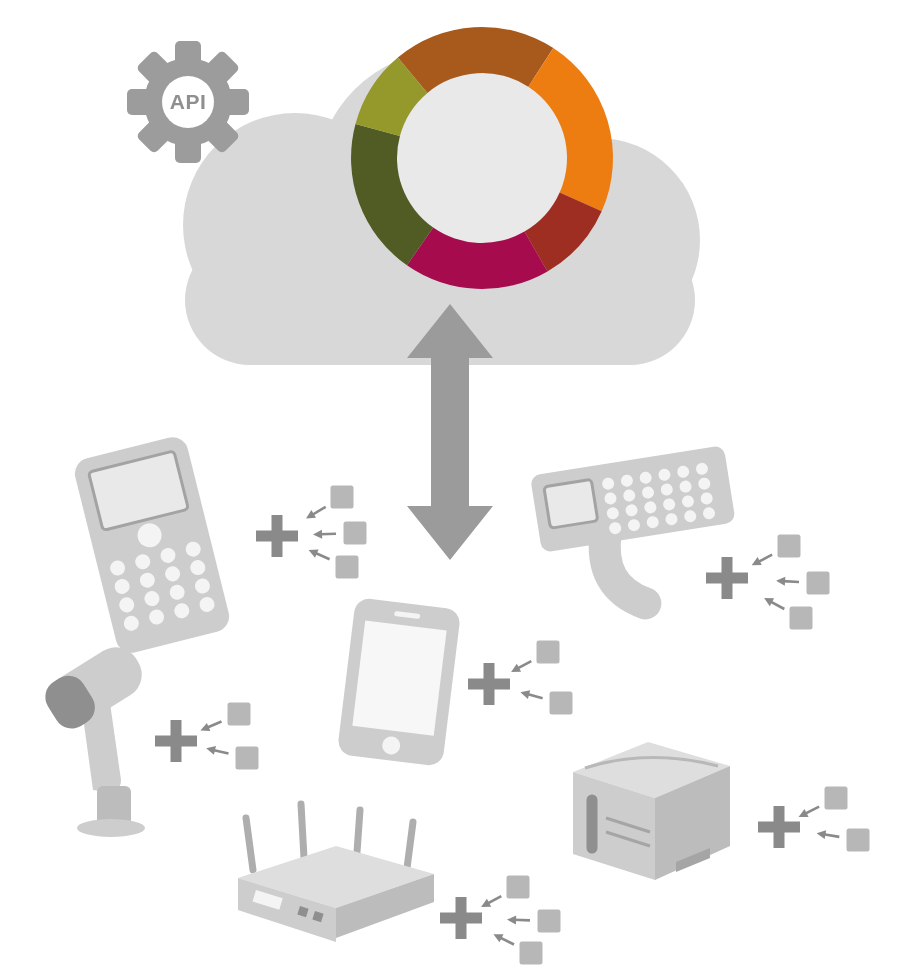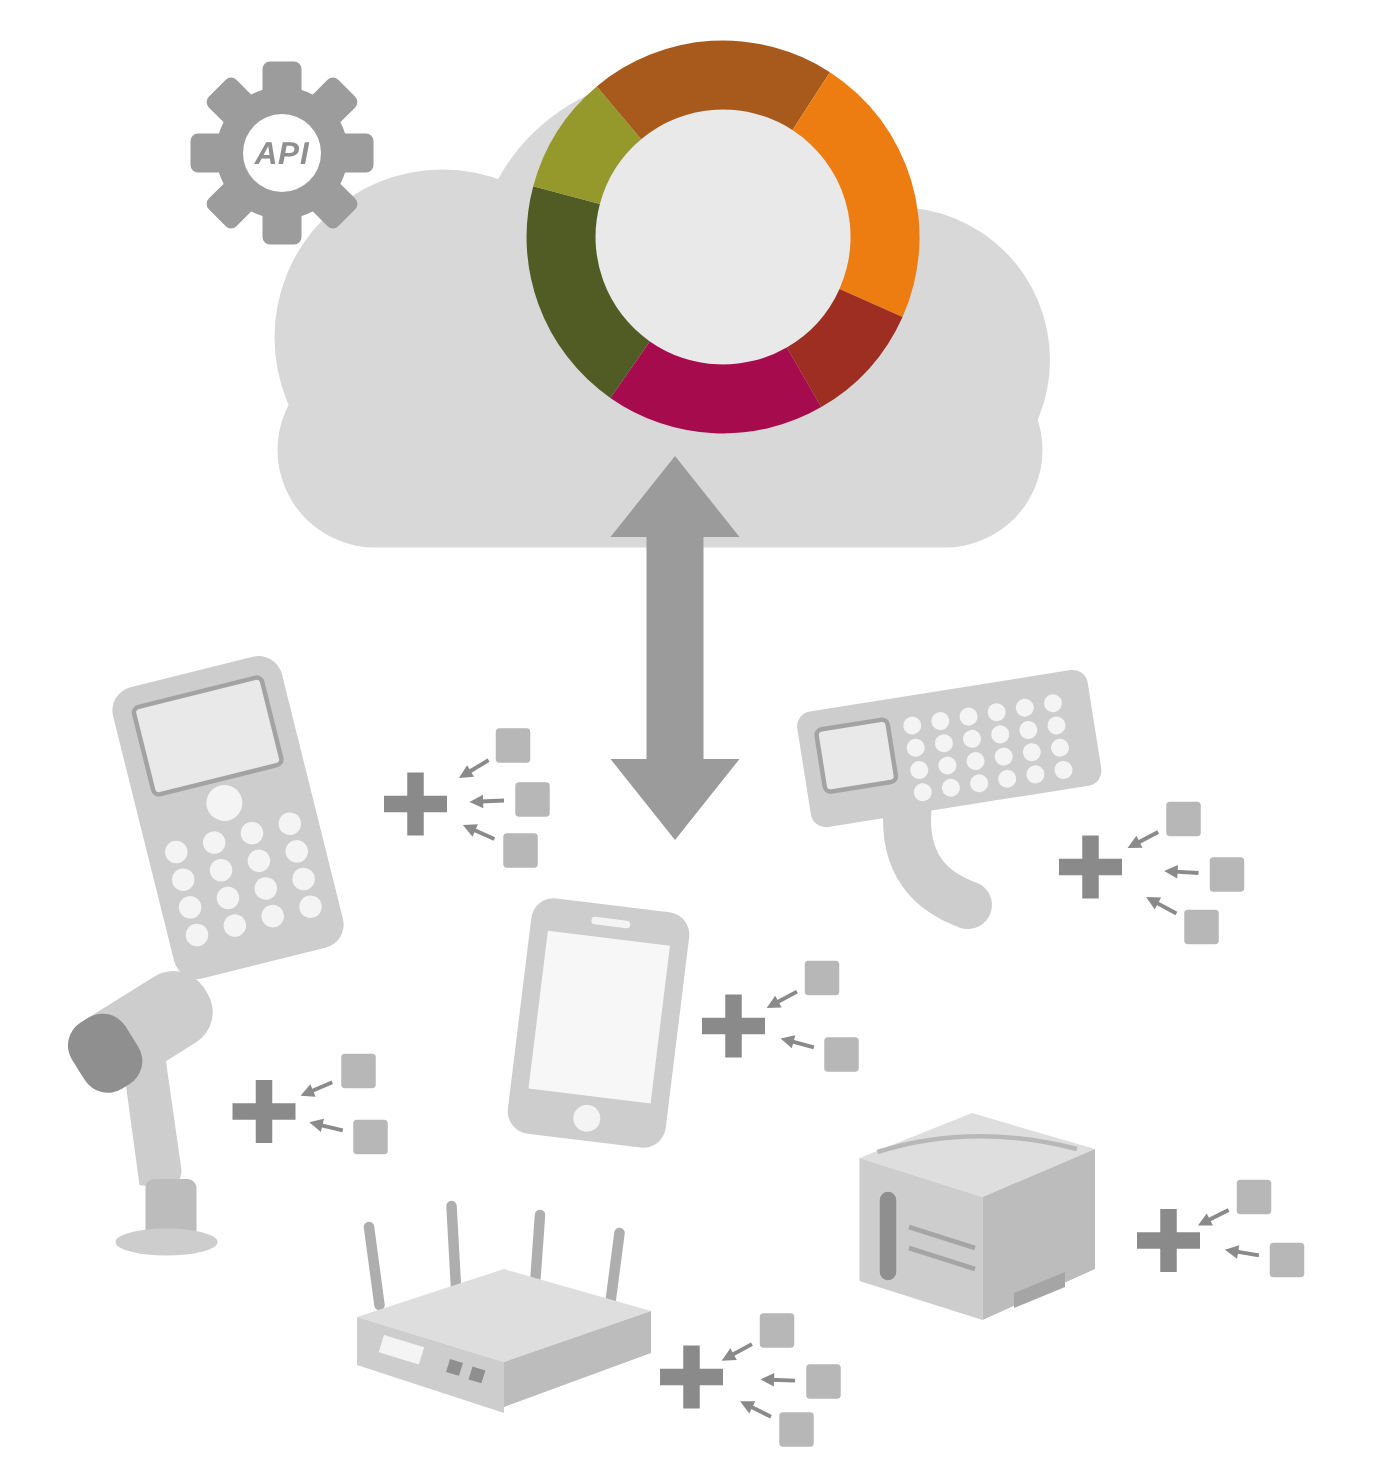"API" .canvas { font-style: italic -> none }
